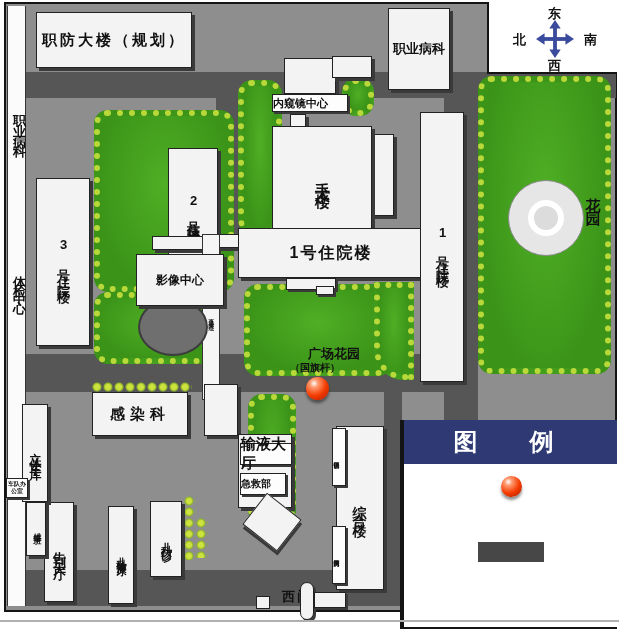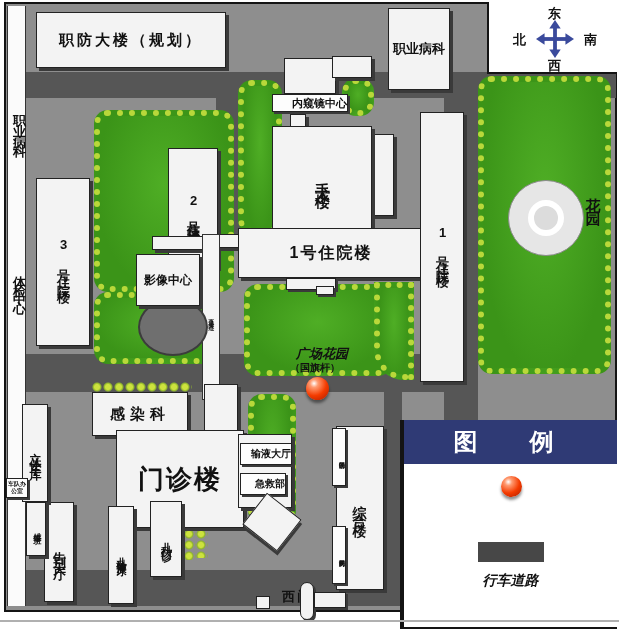"职防大楼（规划）" div.abs { width: 190px -> 156px }
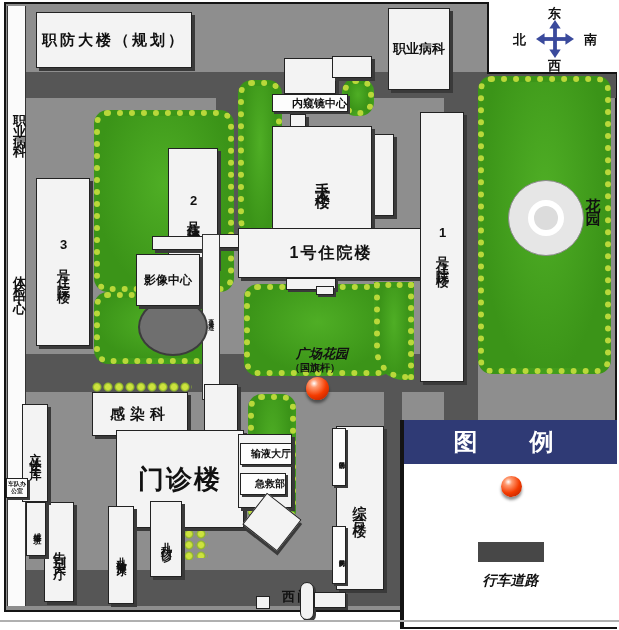"内窥镜中心" .lblbox { justify-content: flex-end -> flex-start }
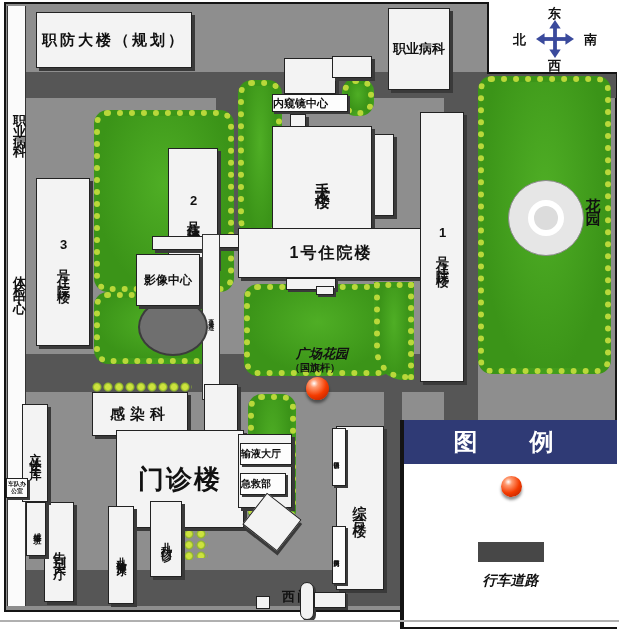"影像中心" div.abs { width: 64px -> 88px }
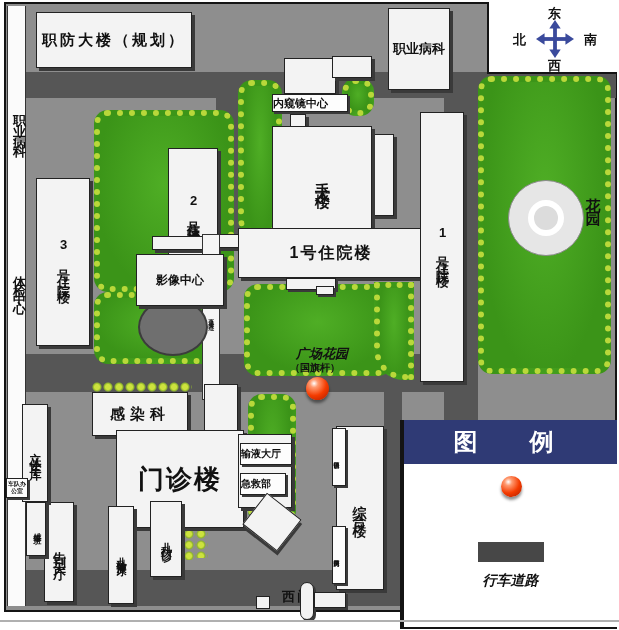"广场花园" div.abs { font-style: italic -> none; left: 296px -> 308px }
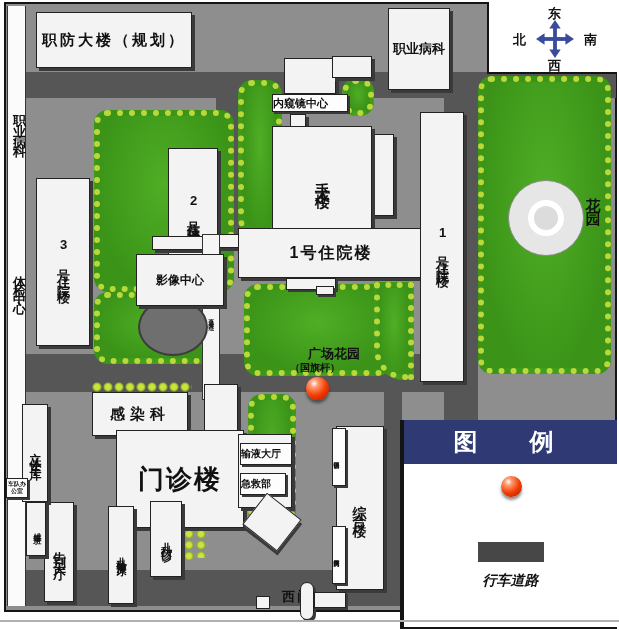"输液大厅" span { font-size: 10px -> 15px }
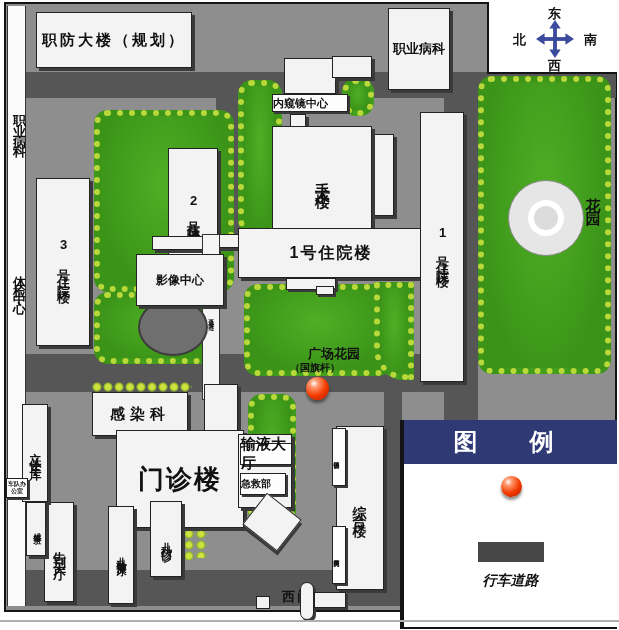"门诊楼" div.abs { html: <div> <span>门诊楼</span> </div> -> none }
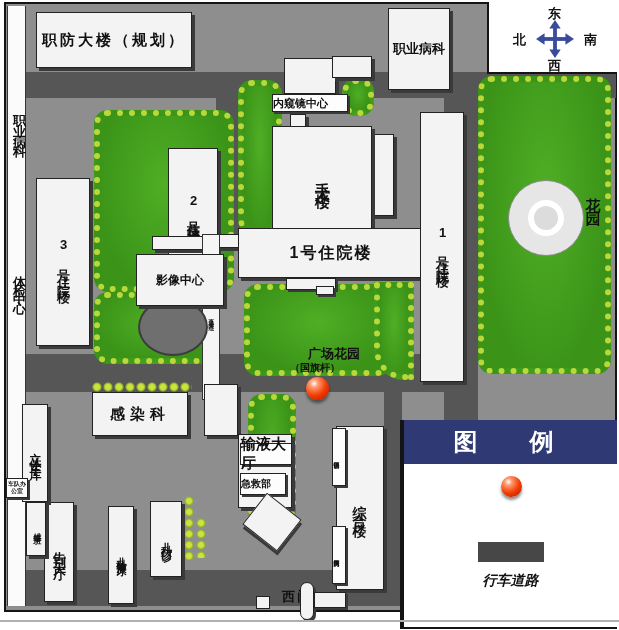"行车道路" div.legend-cap { html: <div>行车道路</div> -> none }
